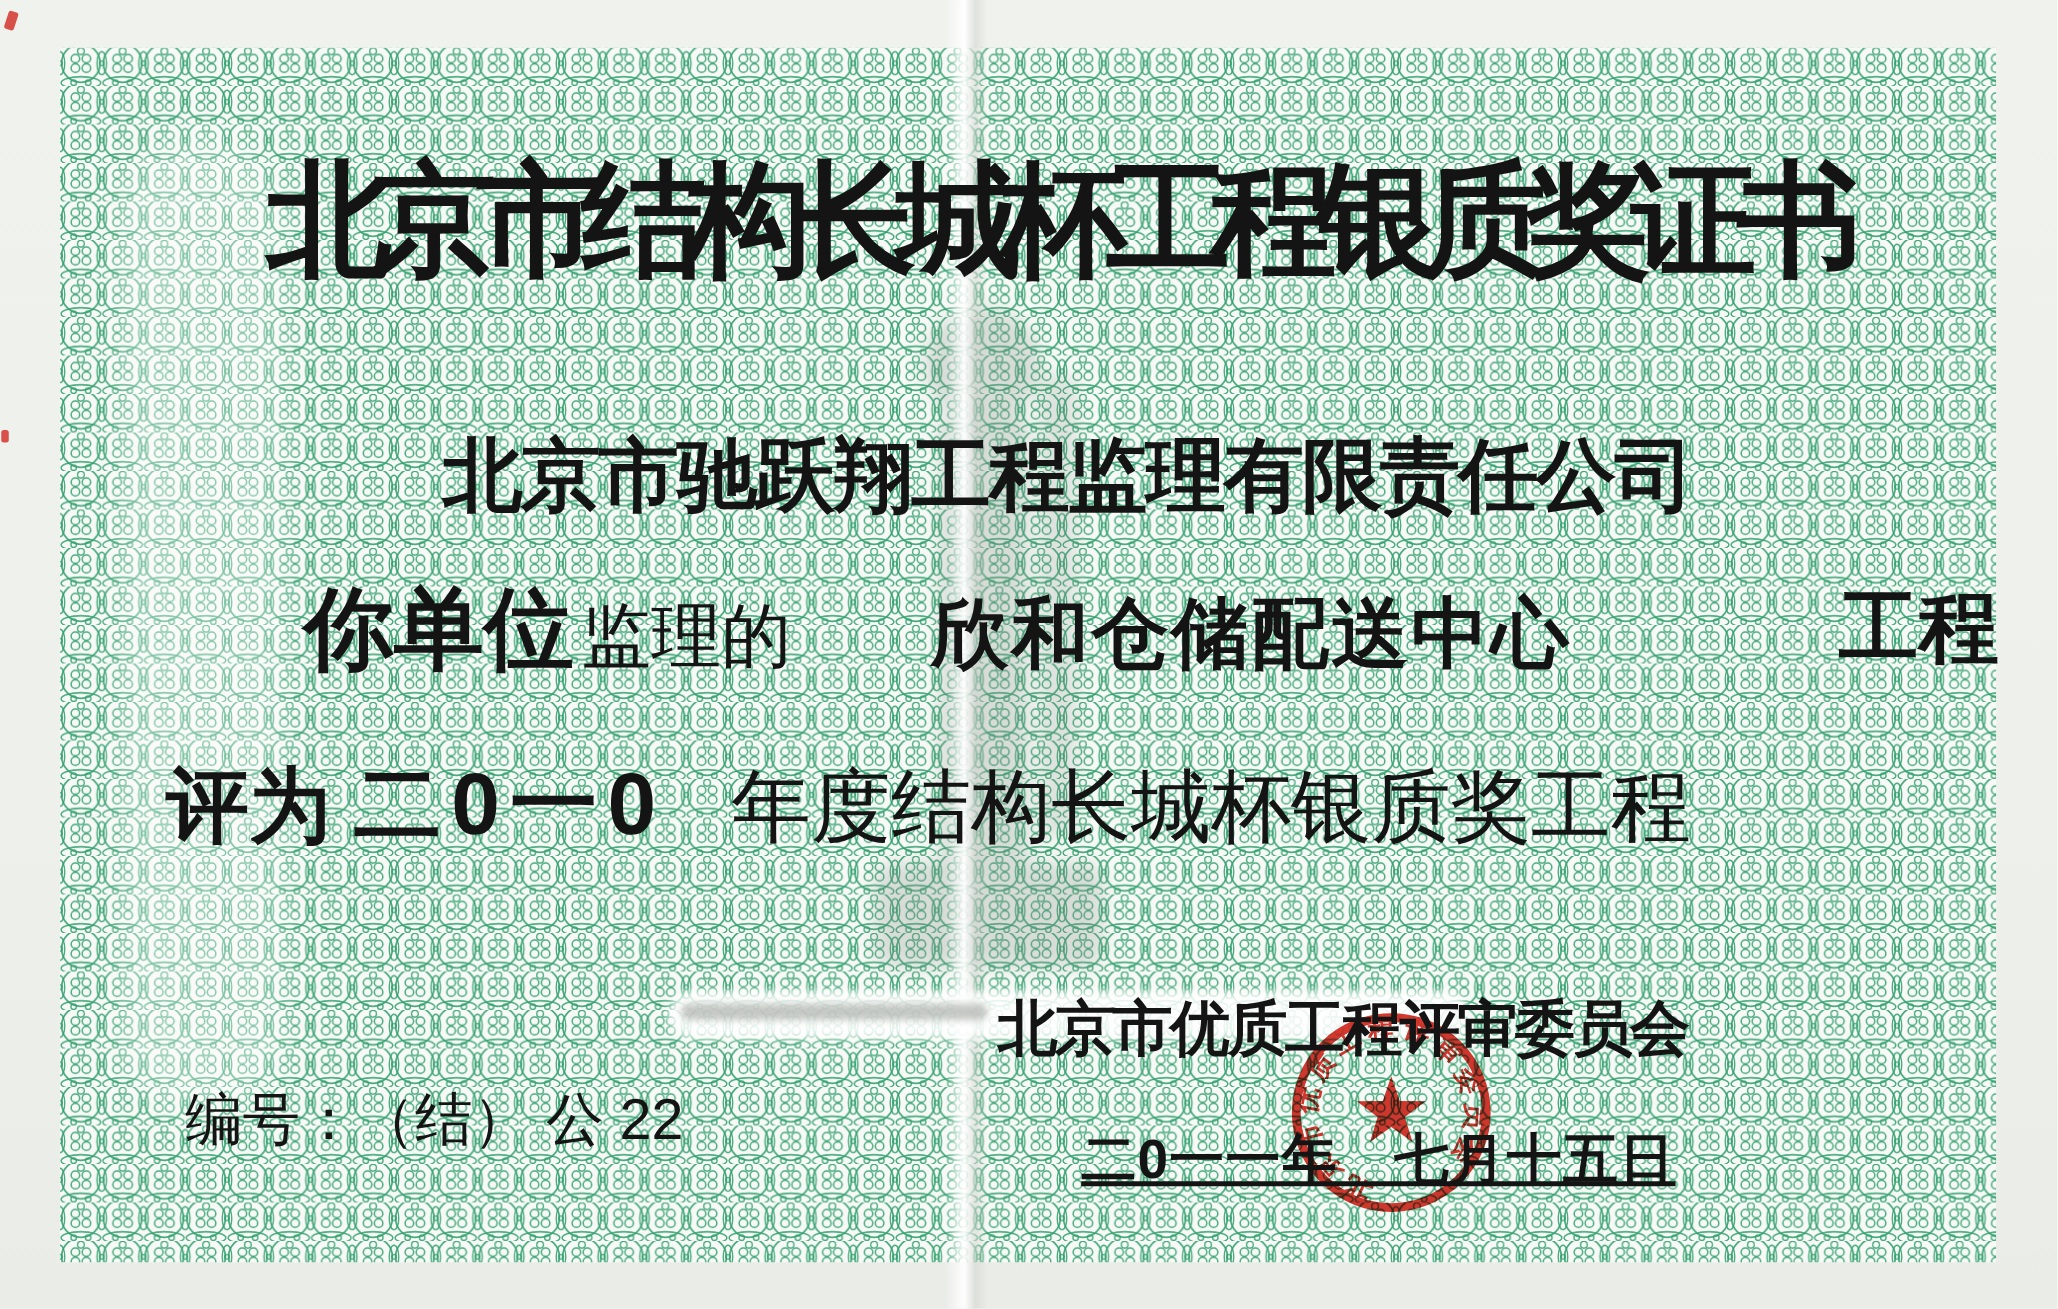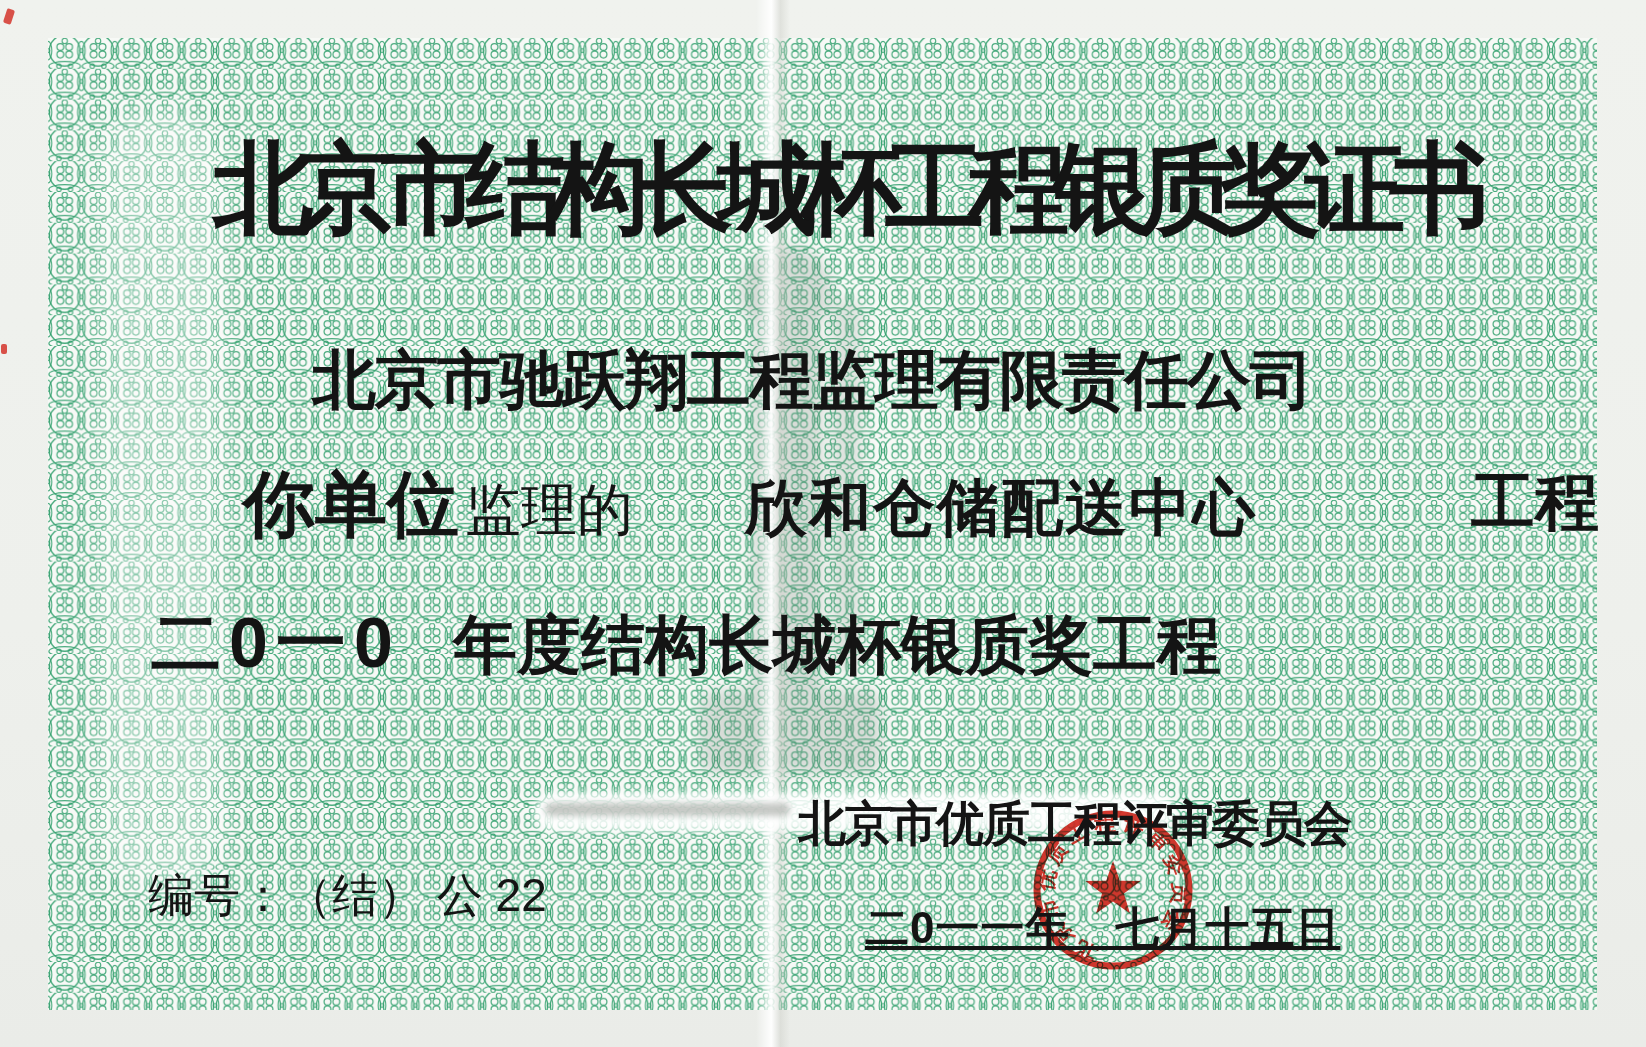"北京市结构长城杯工程银质奖证书" .title { top: 138px -> 126px }
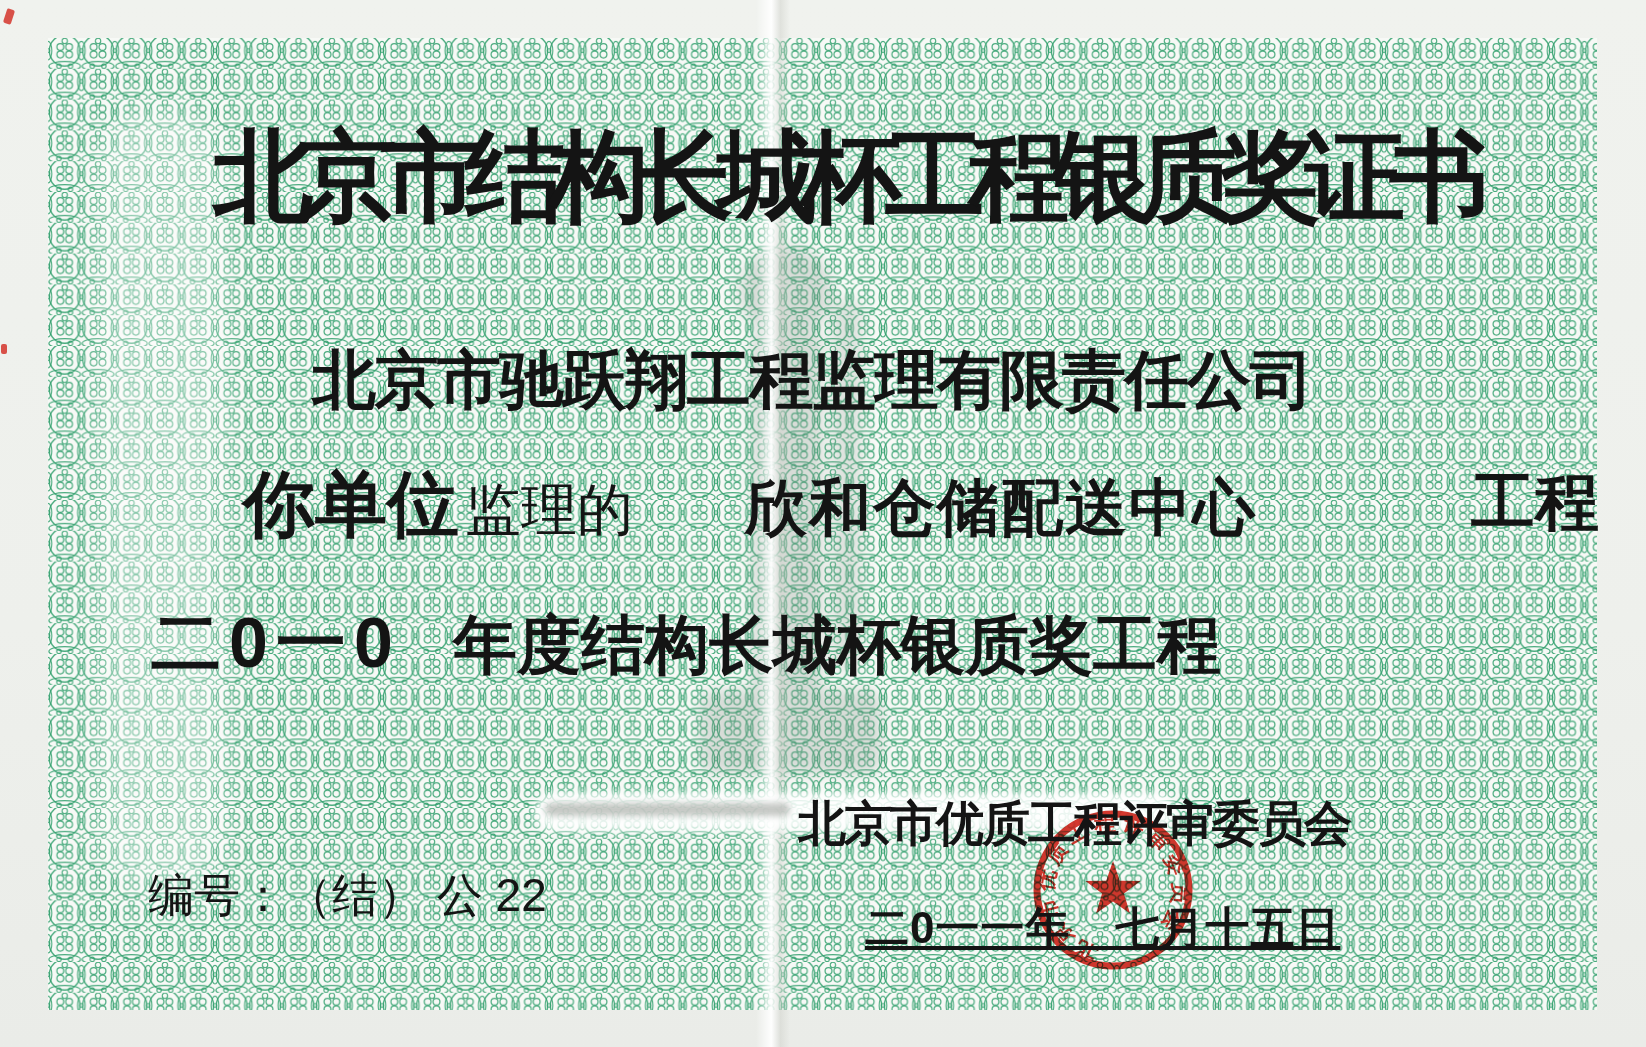"北京市驰跃翔工程监理有限责任公司" .recipient { padding-left: none -> 42px }
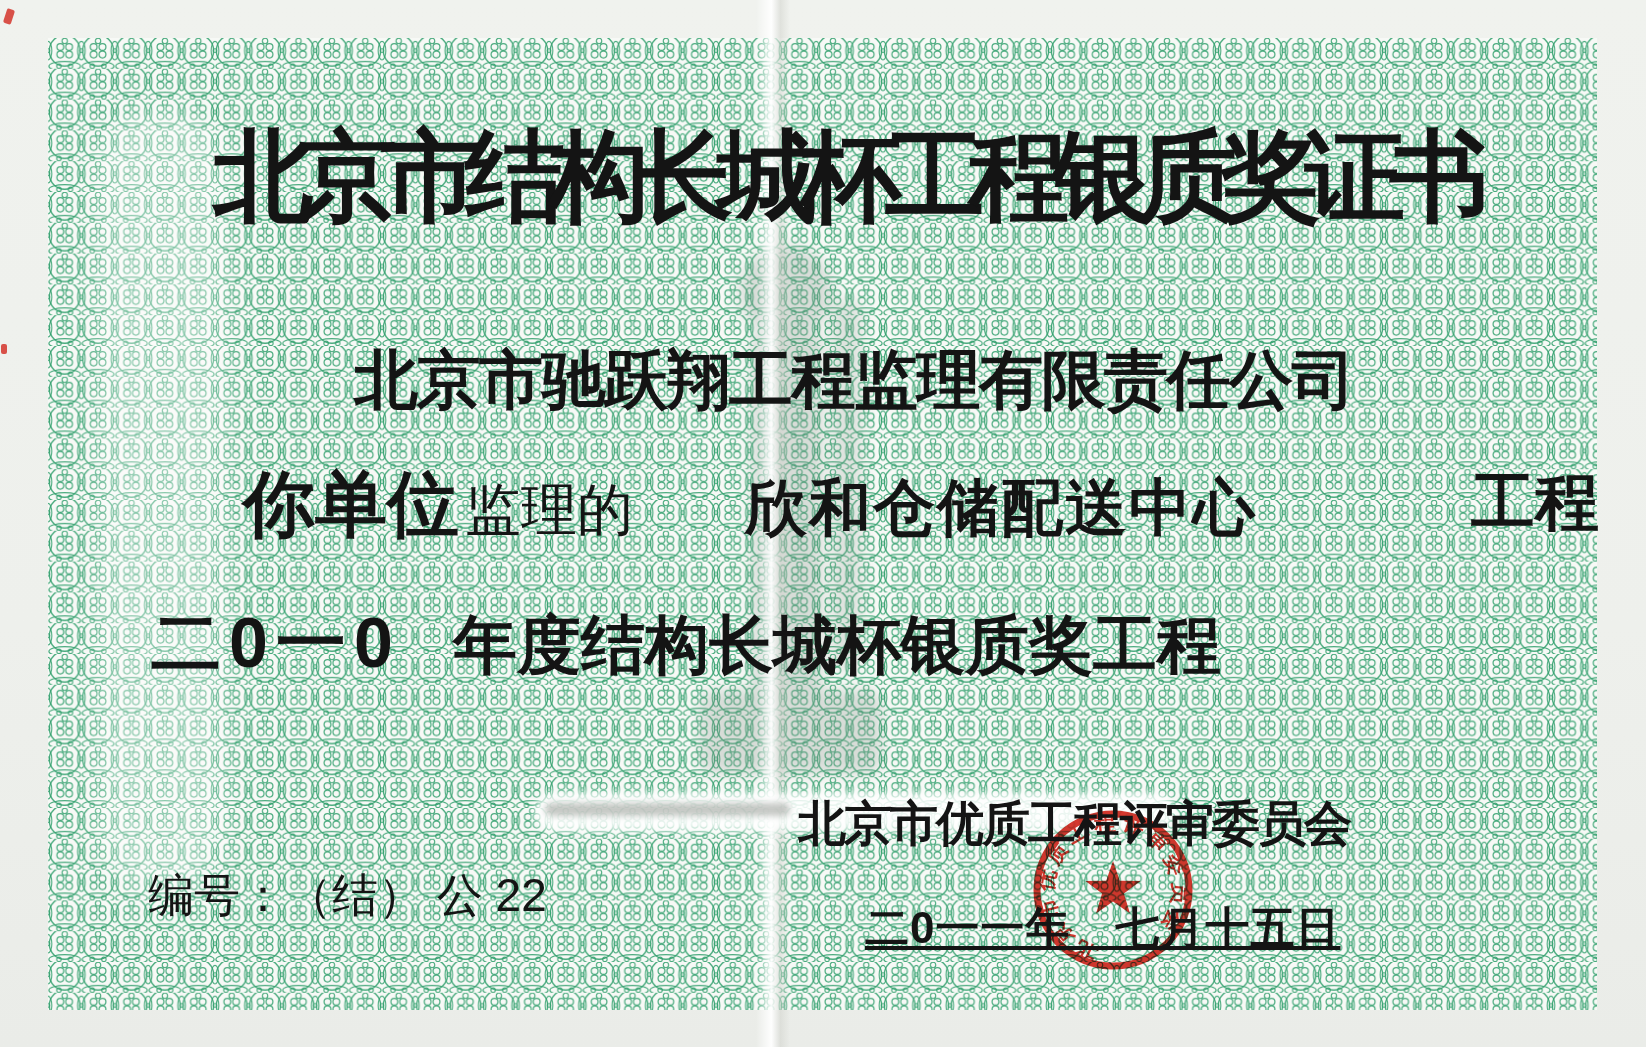"评为" span.l4-prefix { html: none -> <span>评为</span> }
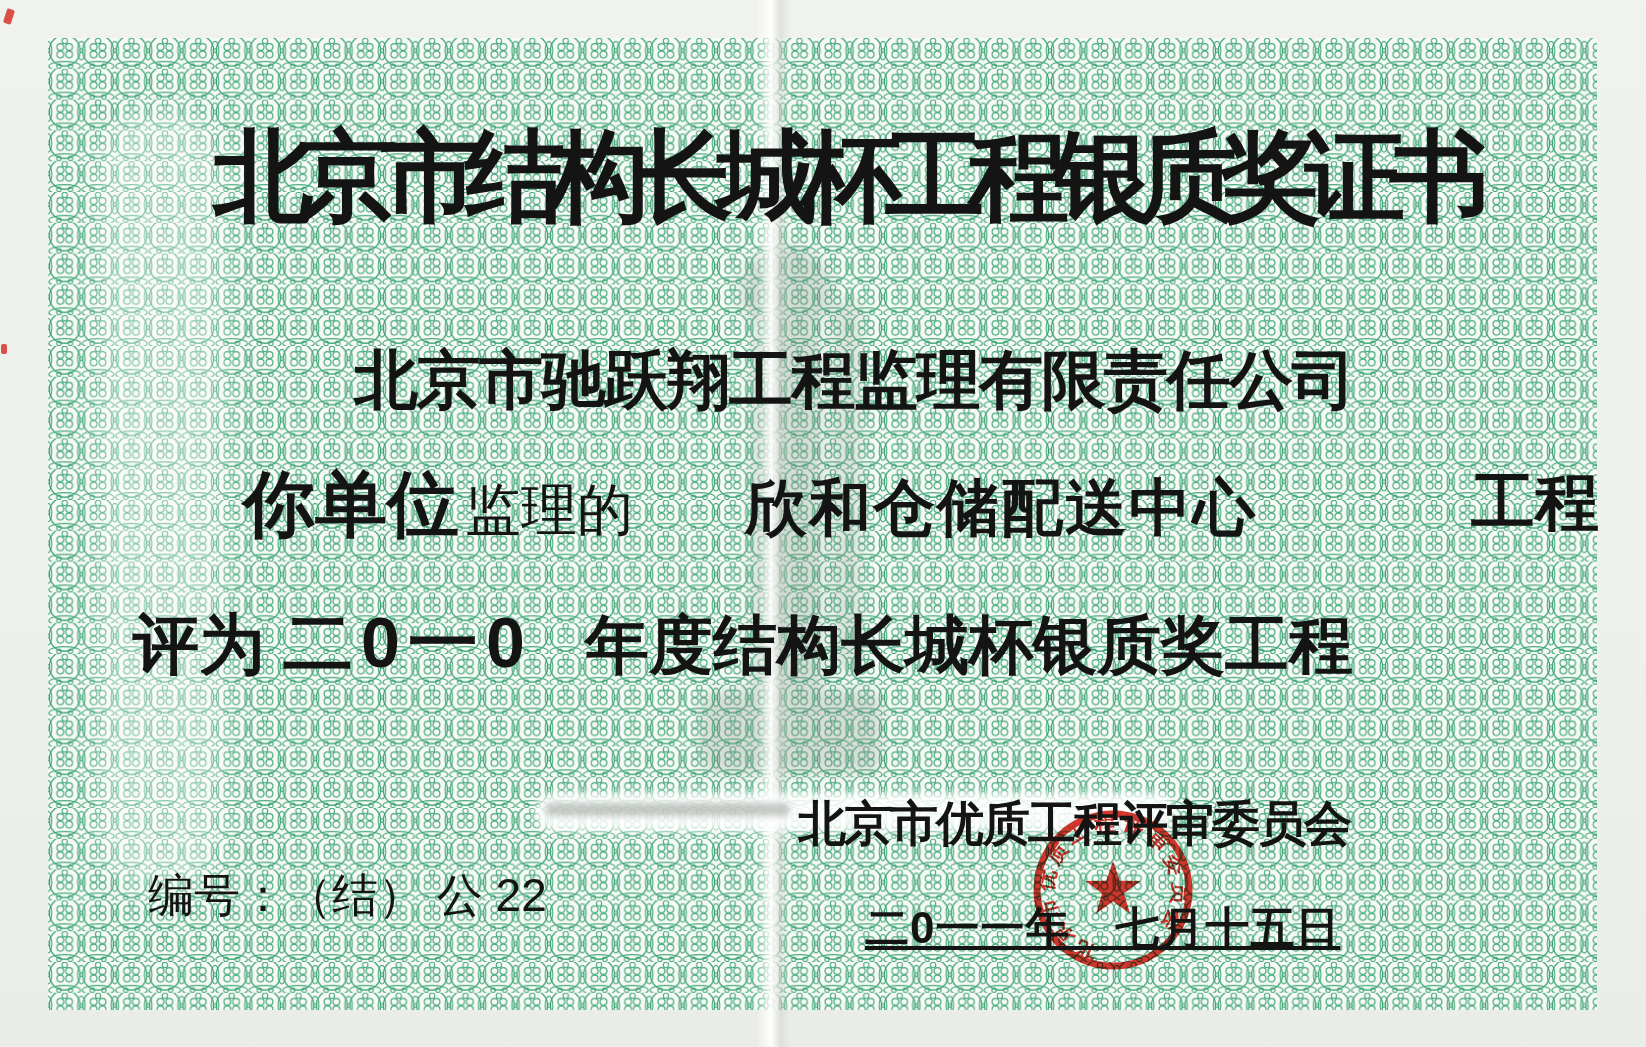"年度结构长城杯银质奖工程" .l4-text { font-weight: 700 -> 400 }
